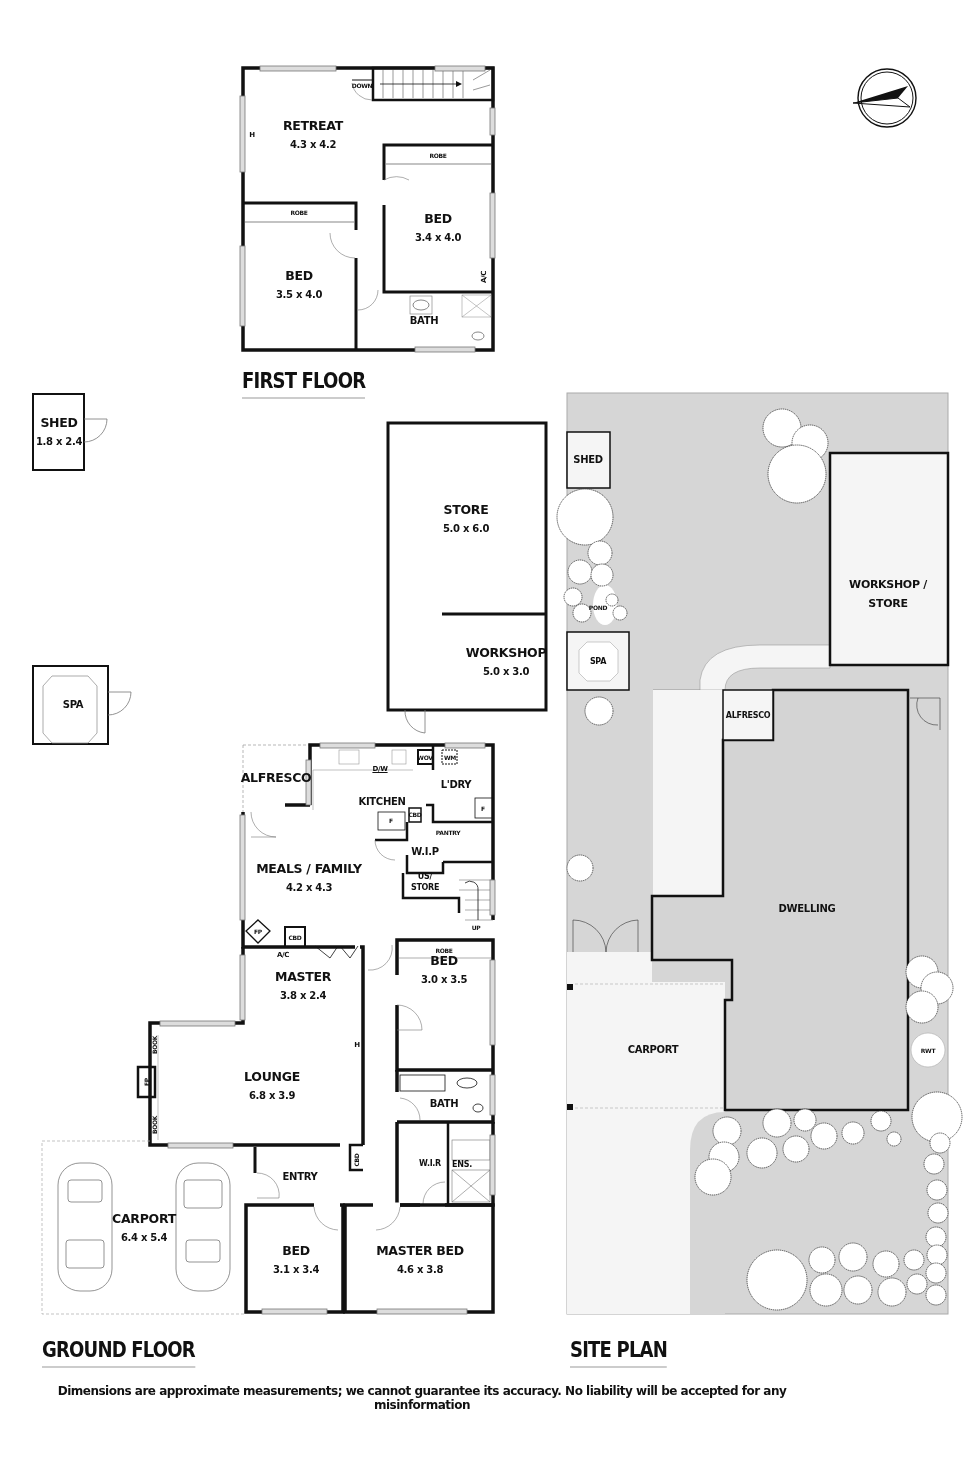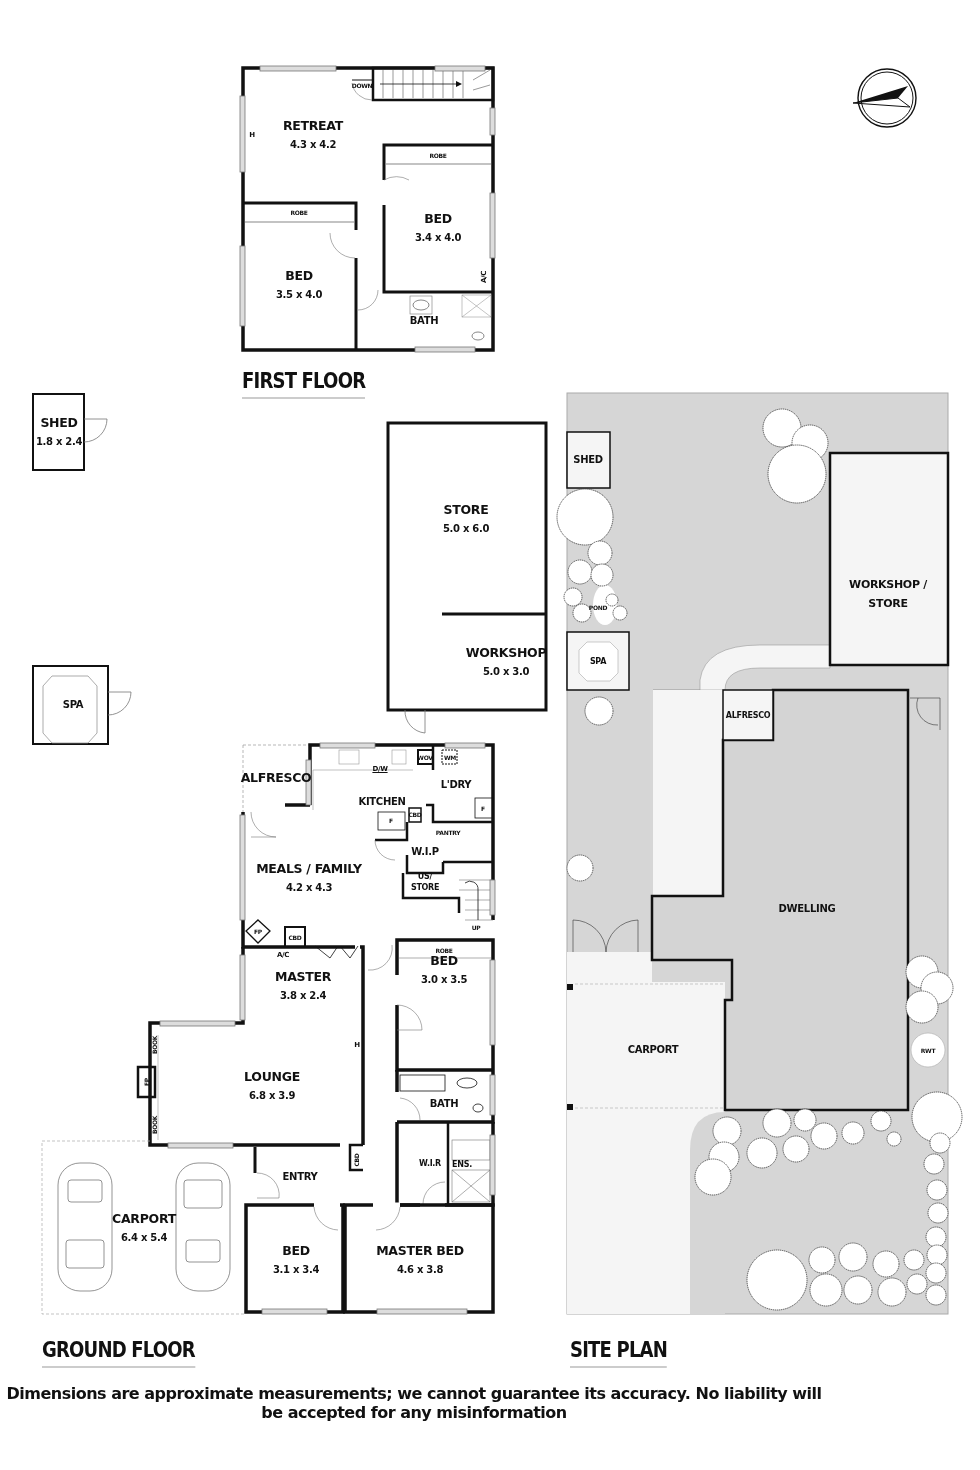"Dimensions are approximate measurements;" .disclaimer { font-size: 16px -> 12px; left: 4px -> 12px }
